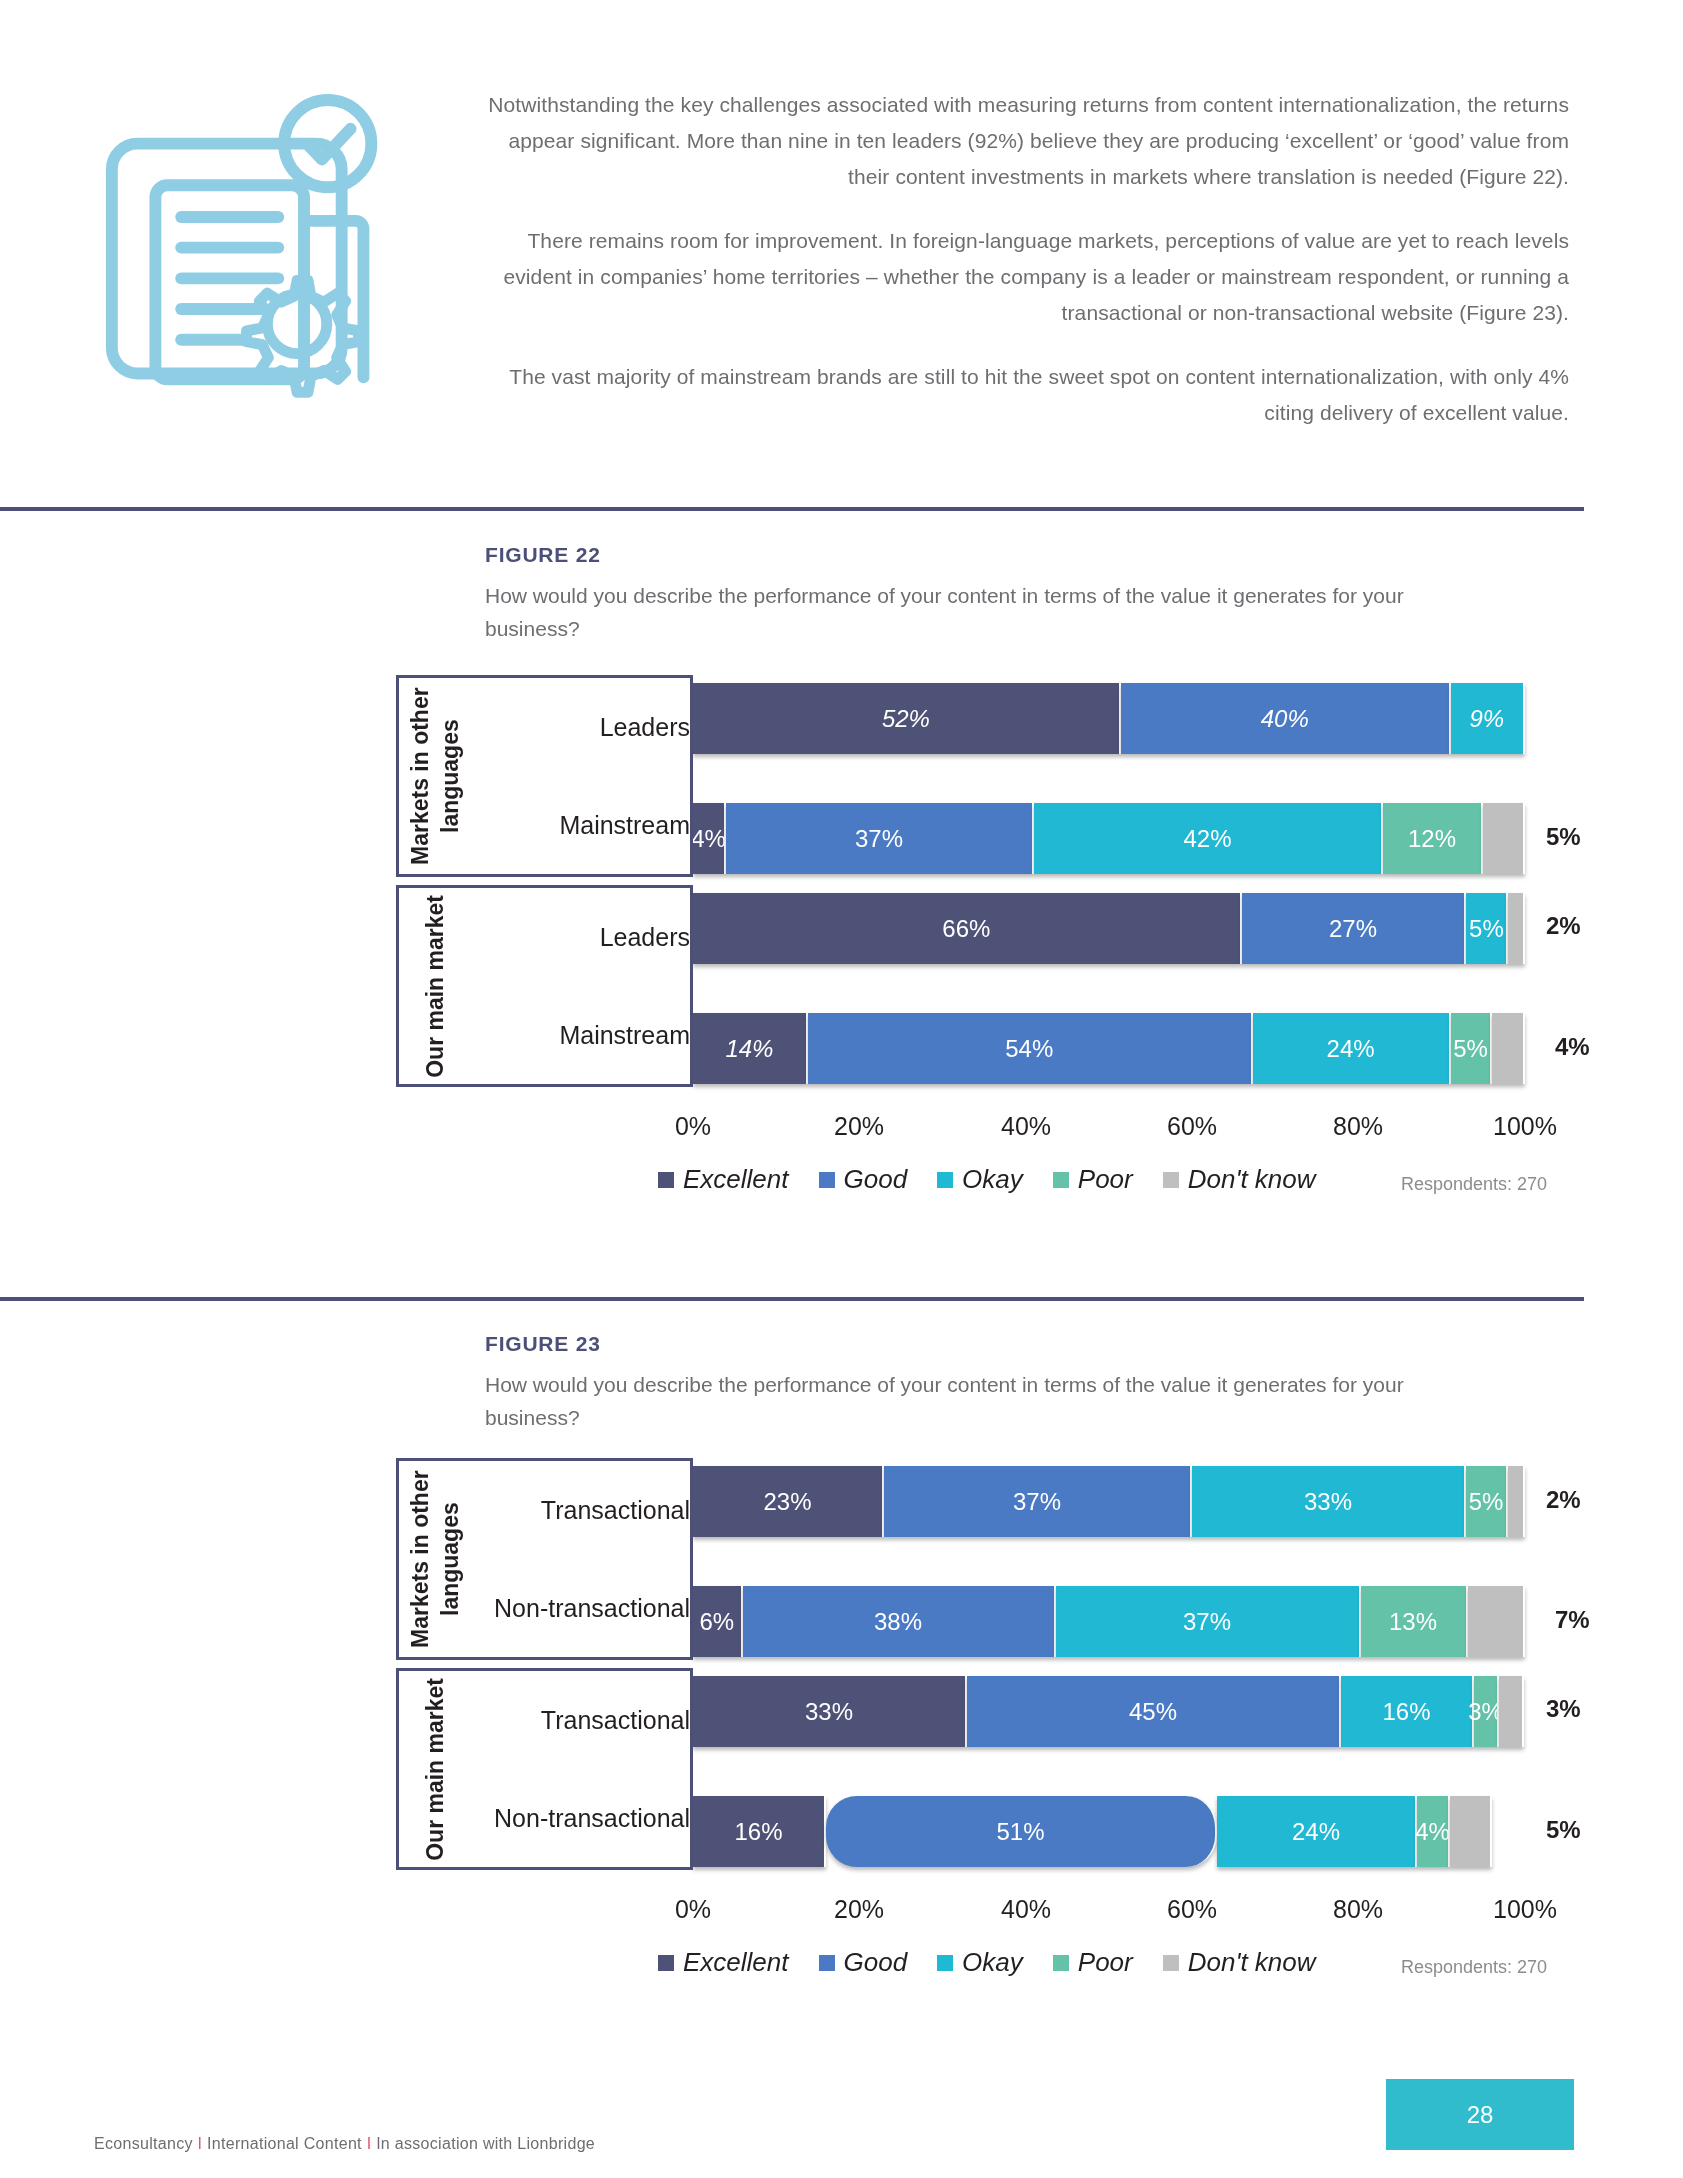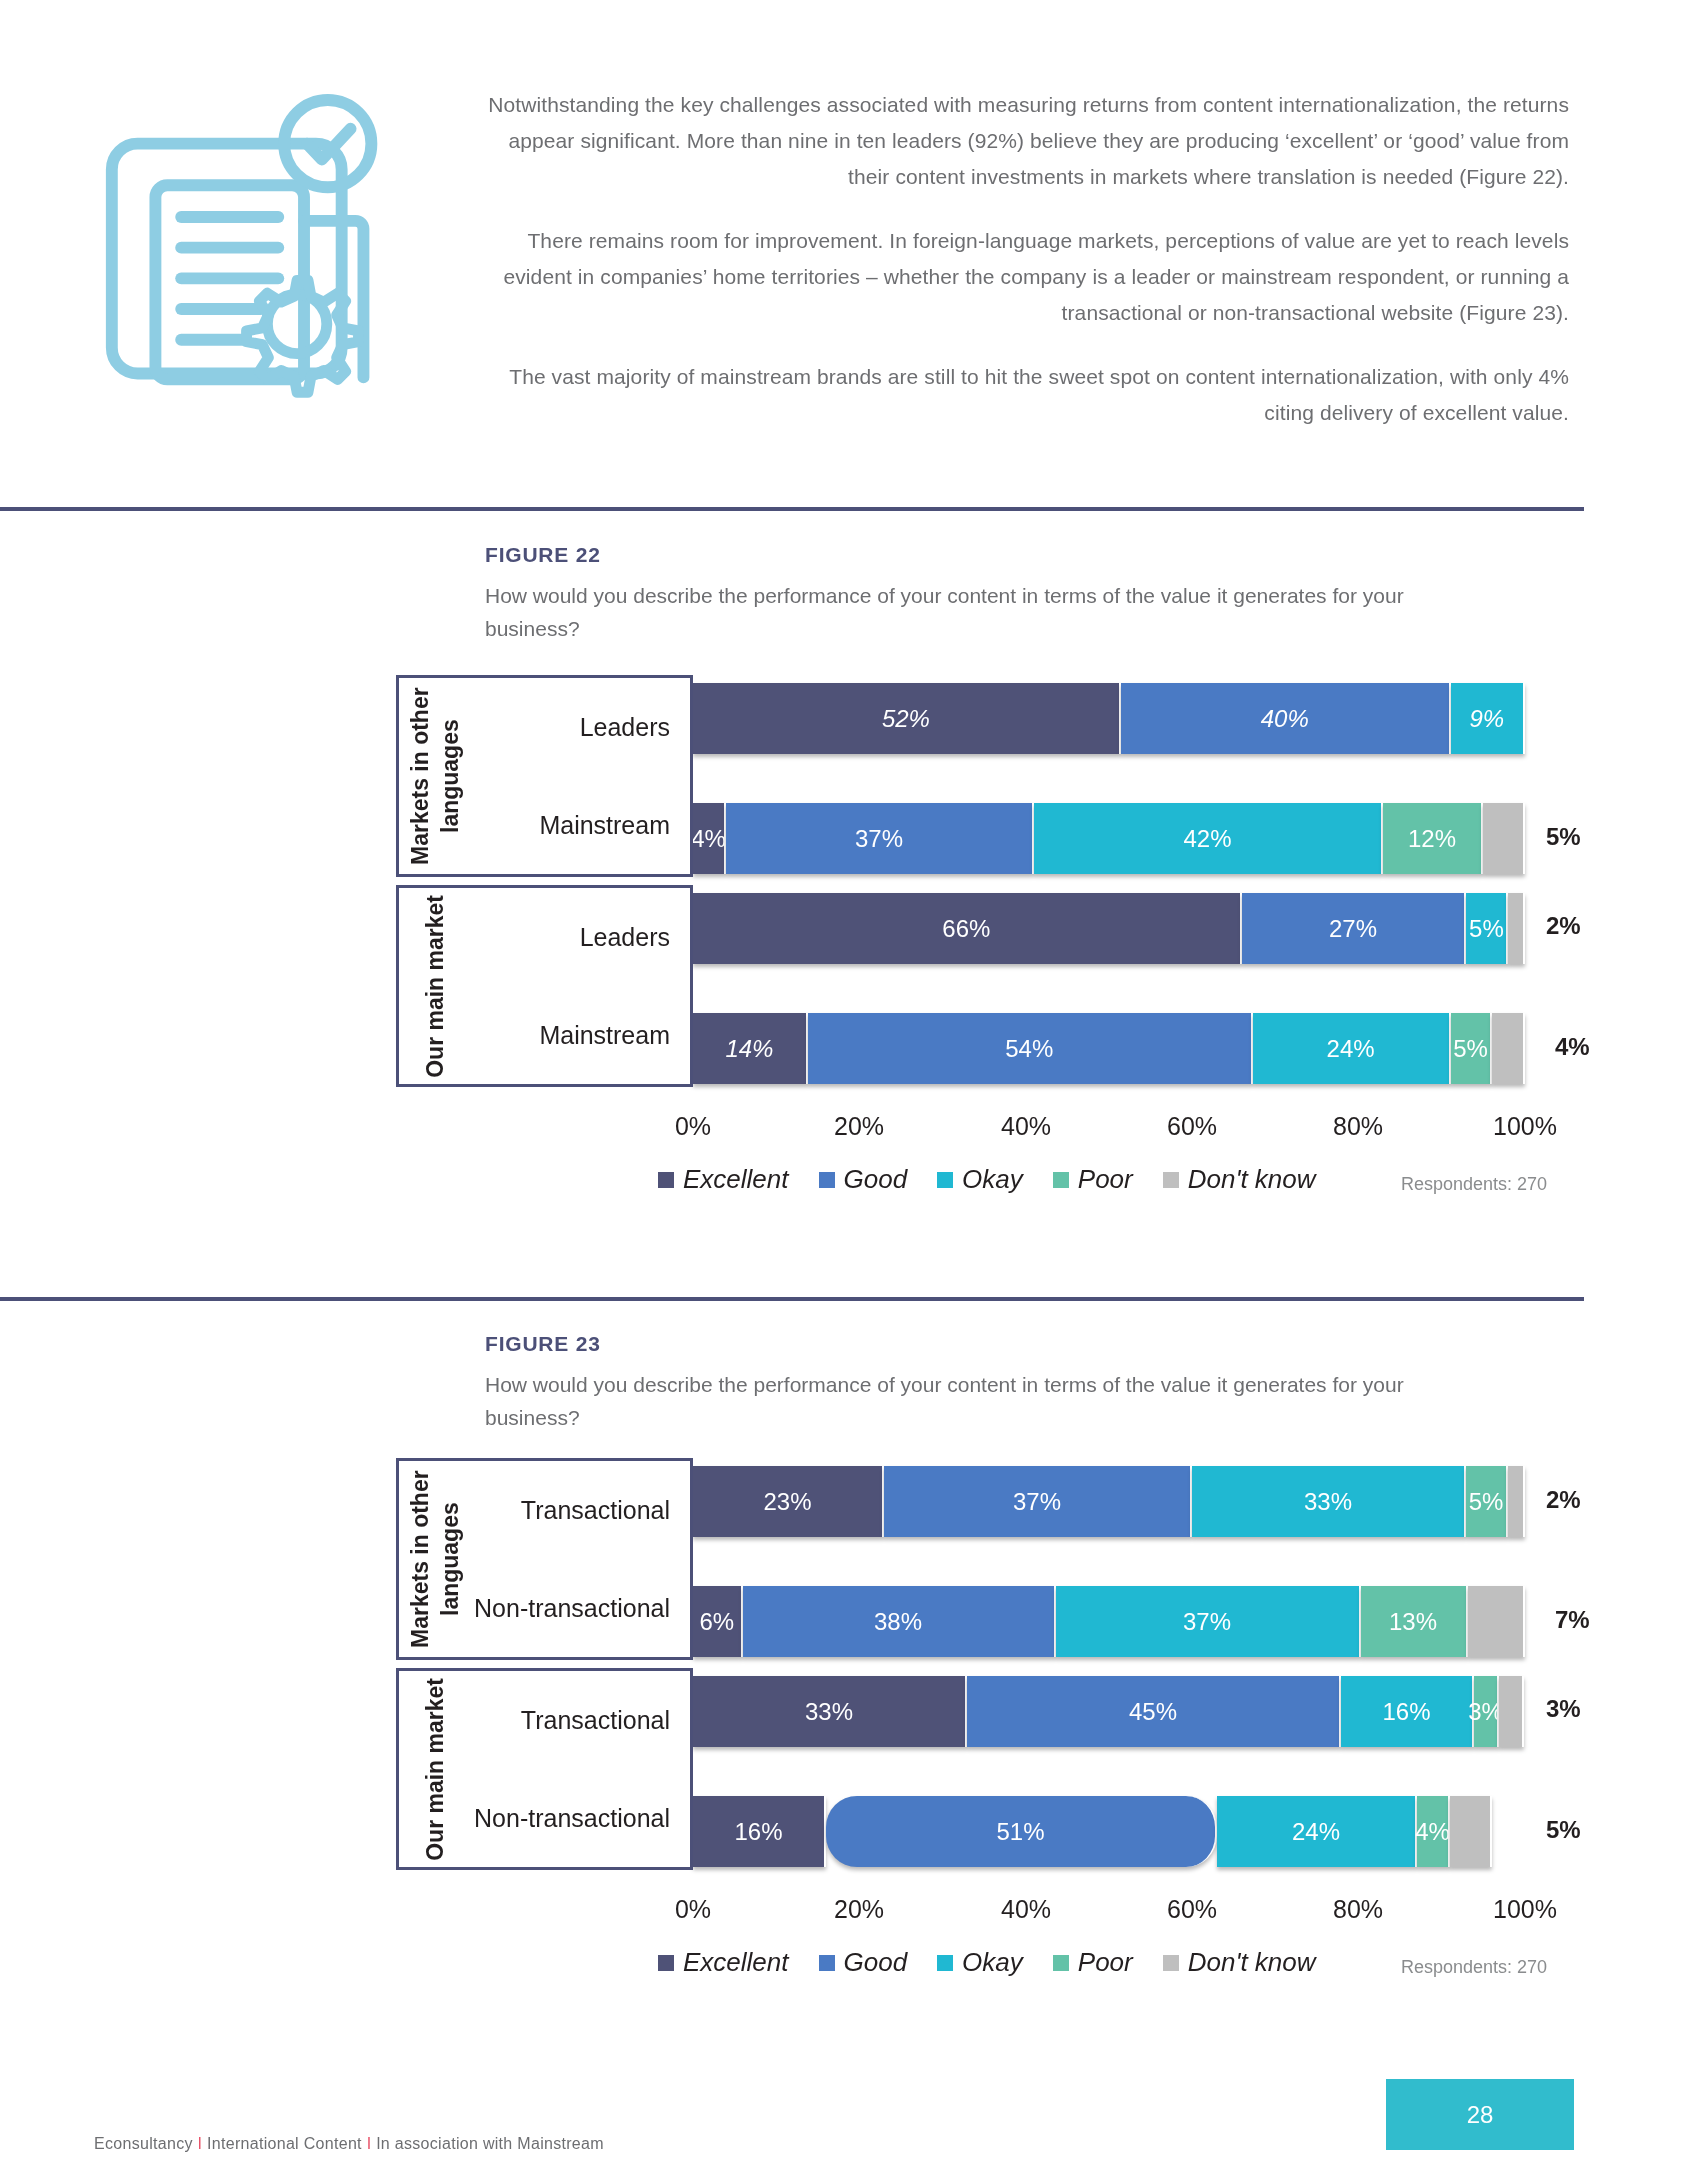"Leaders" .cat-row { padding-right: 20px -> none }
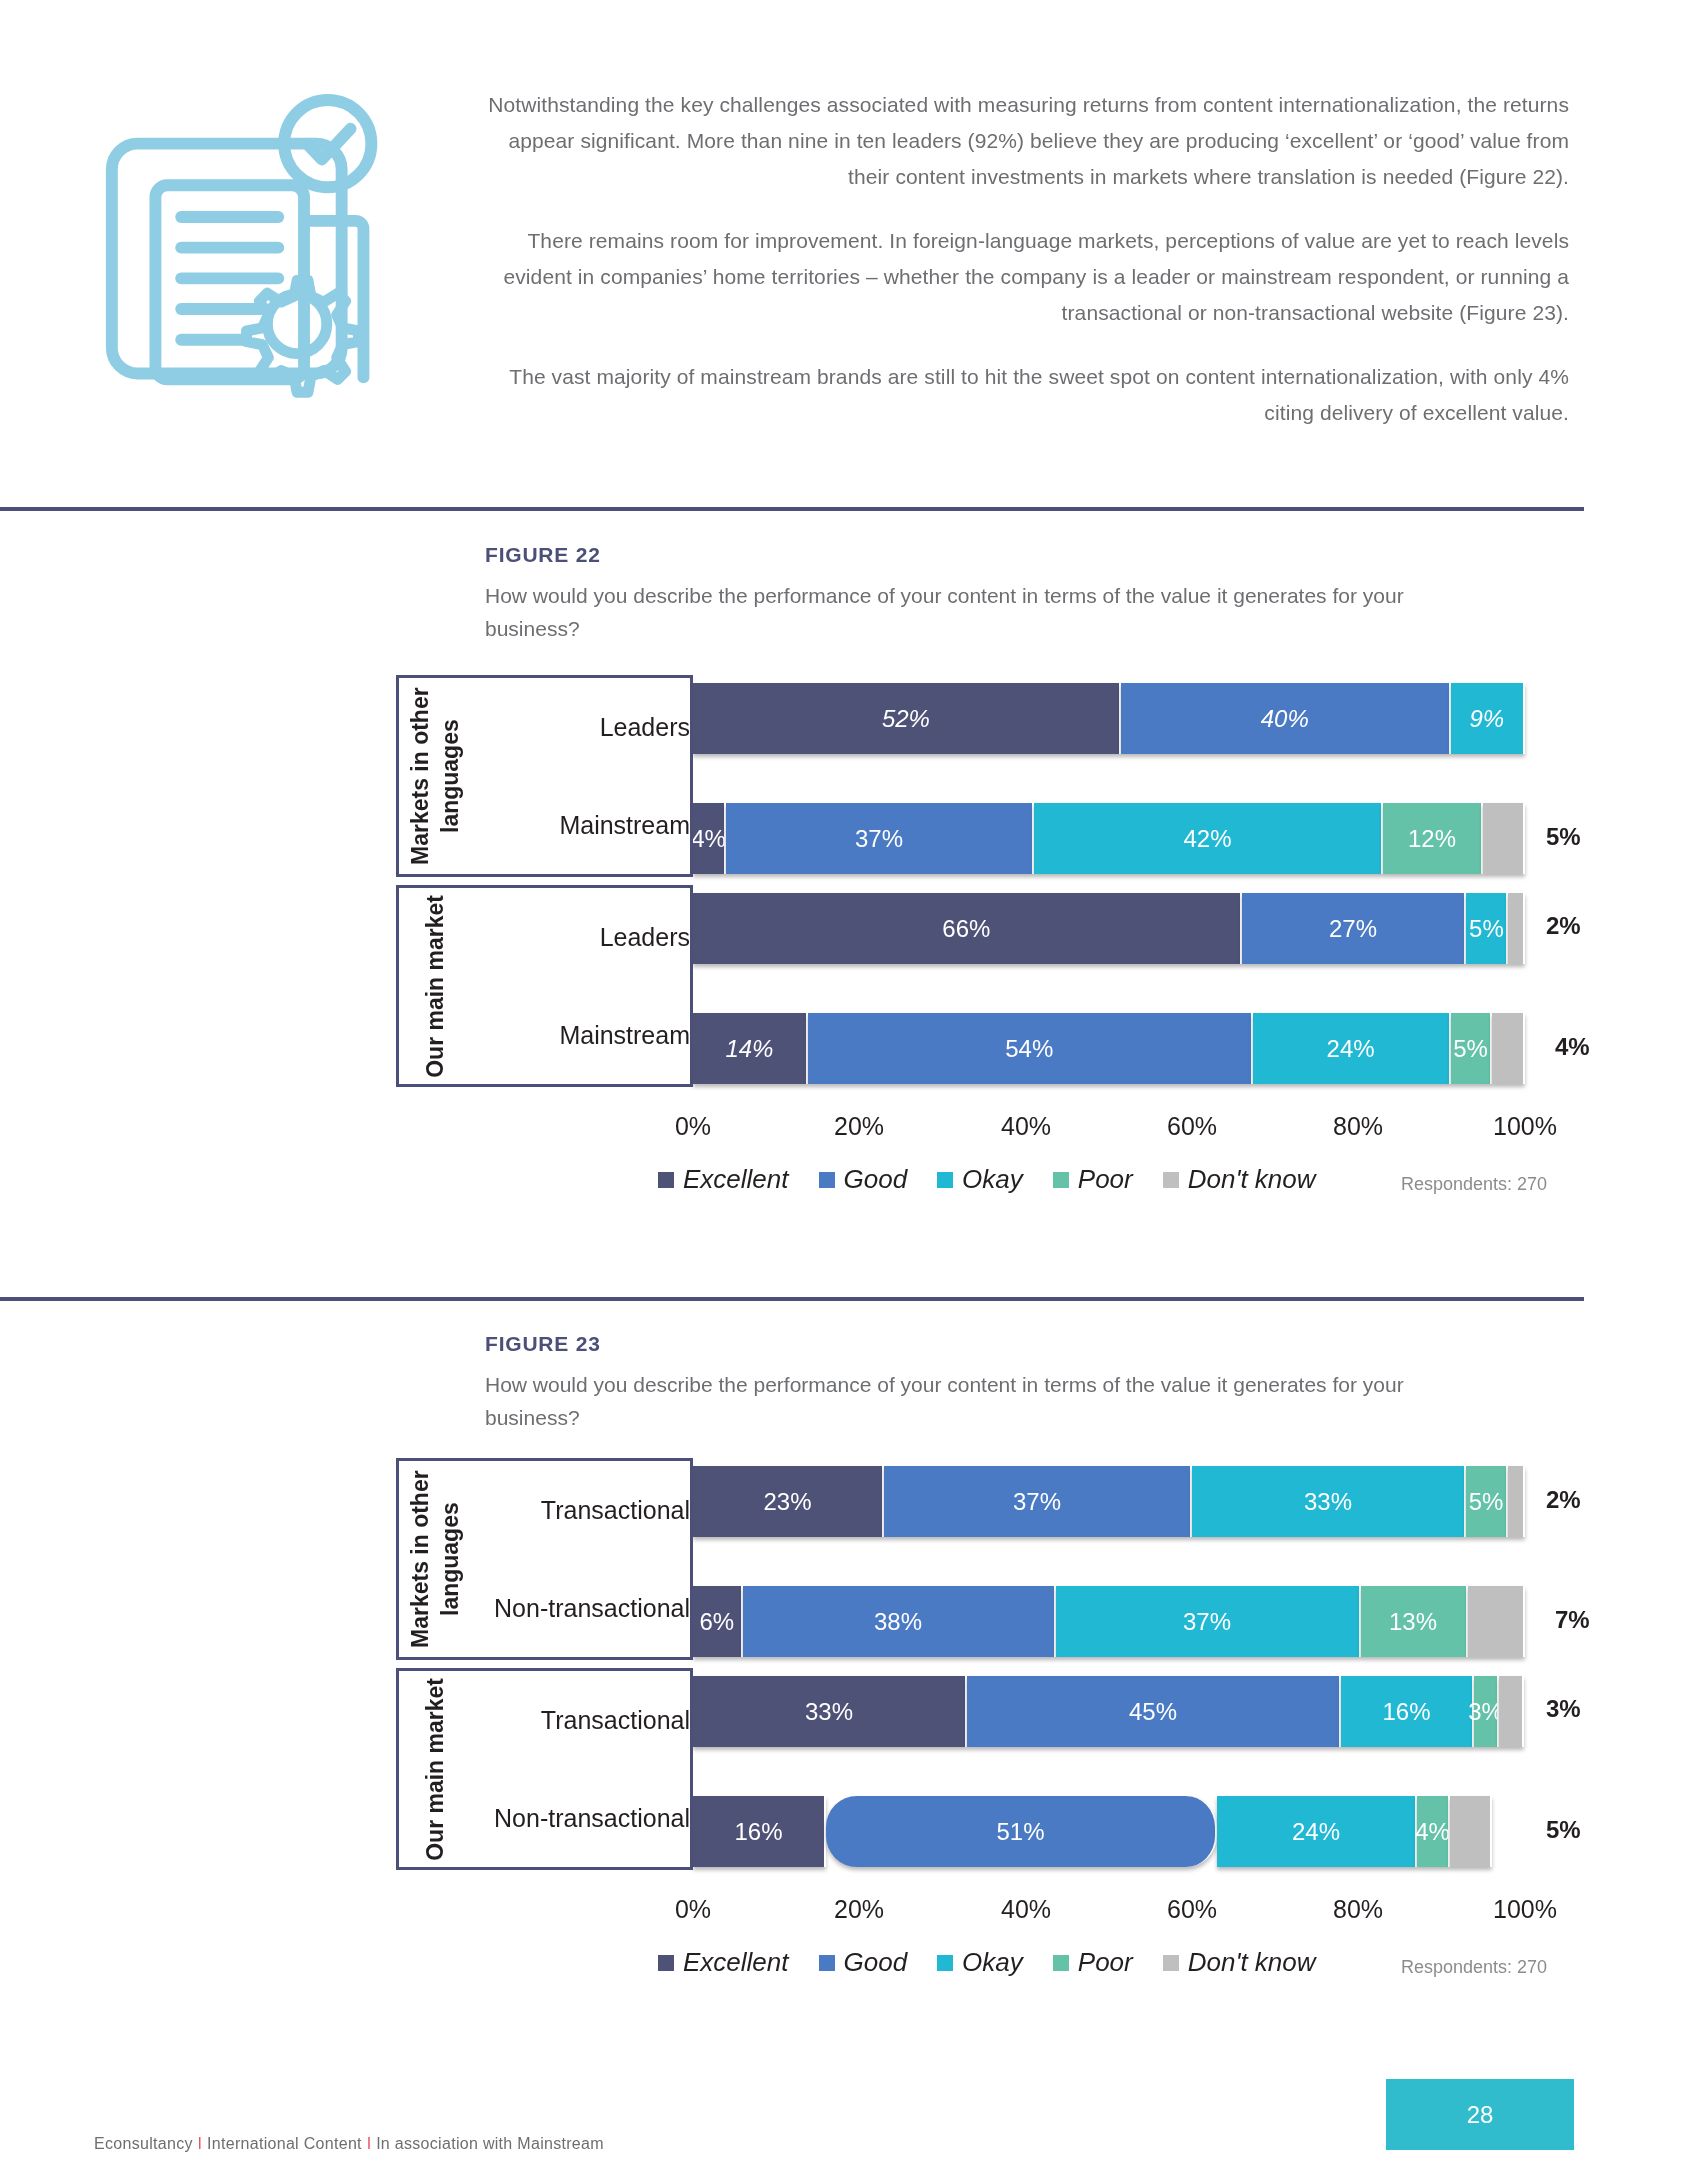"In association with Mainstream" span { text: Mainstream -> Lionbridge }
